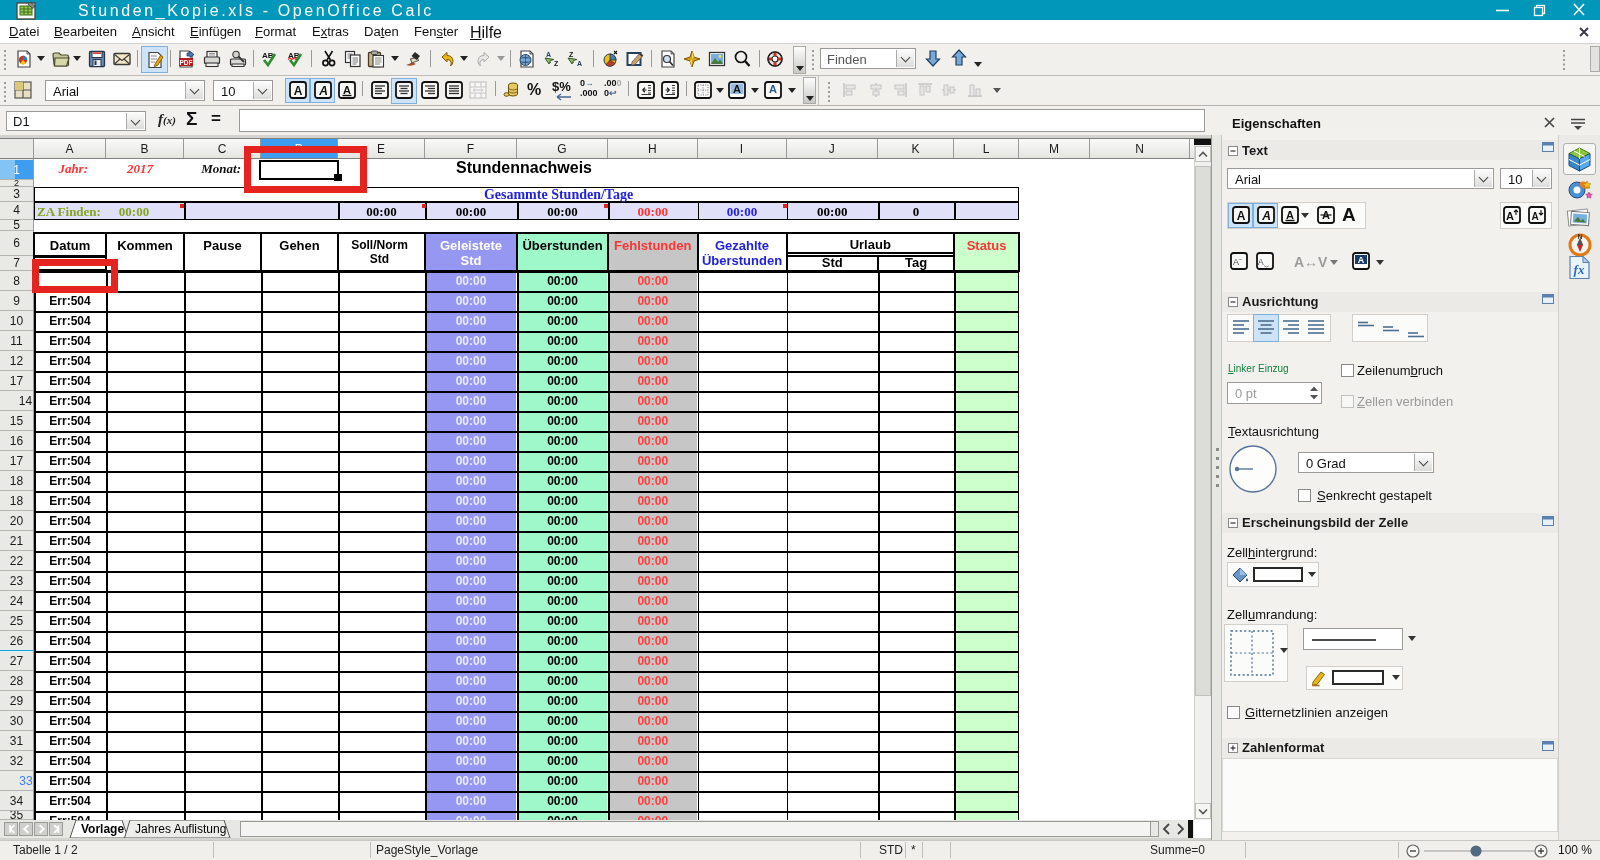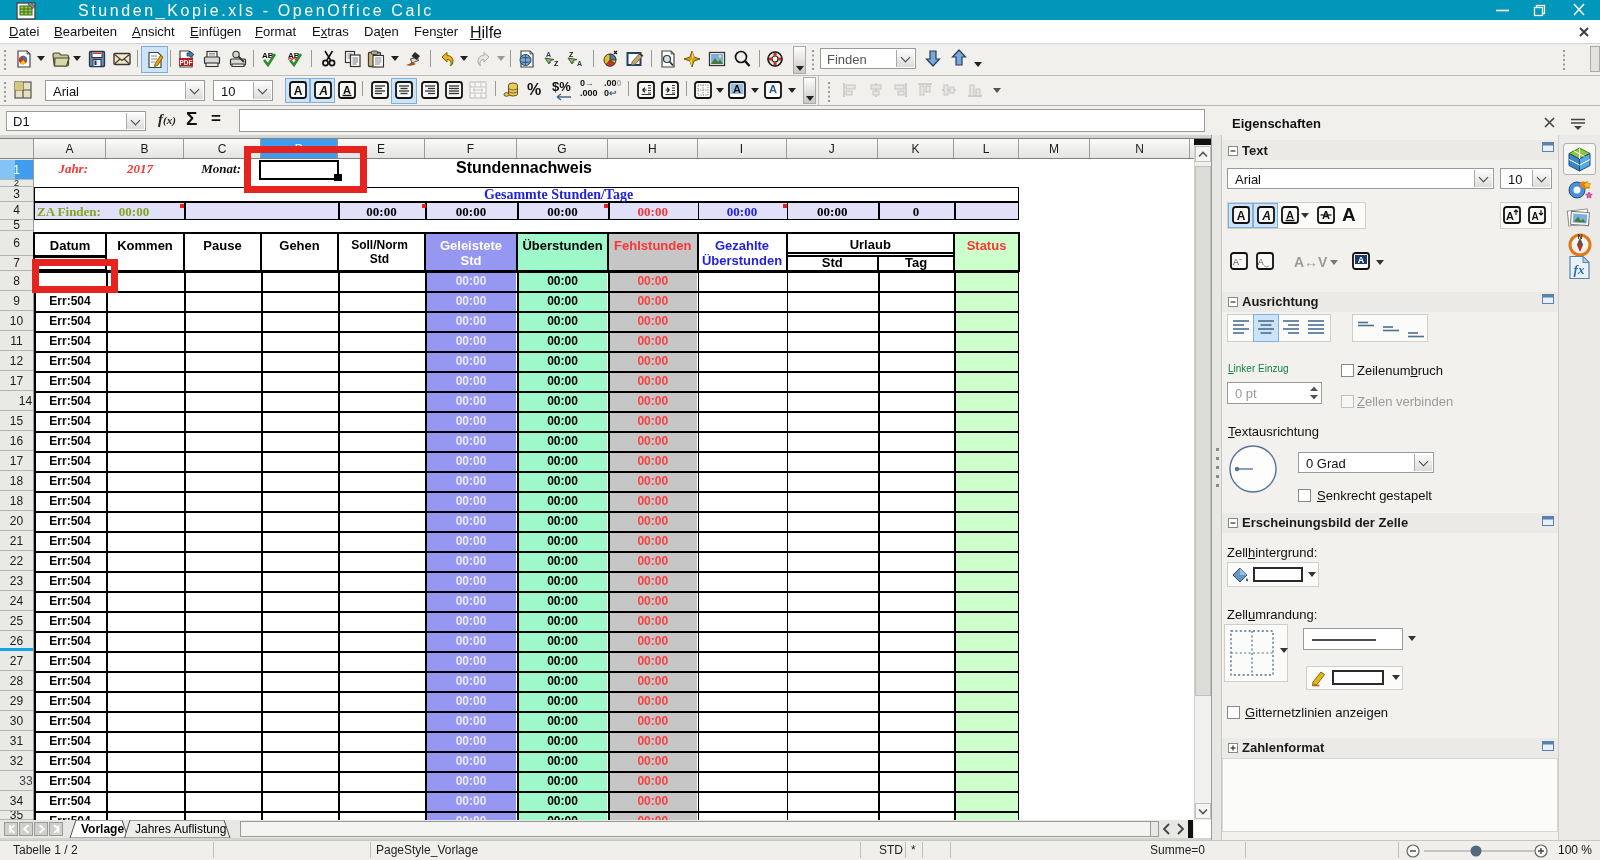"26" div.a { border-bottom: 3px solid #0ea5e9 -> 1px solid #0ea5e9 }
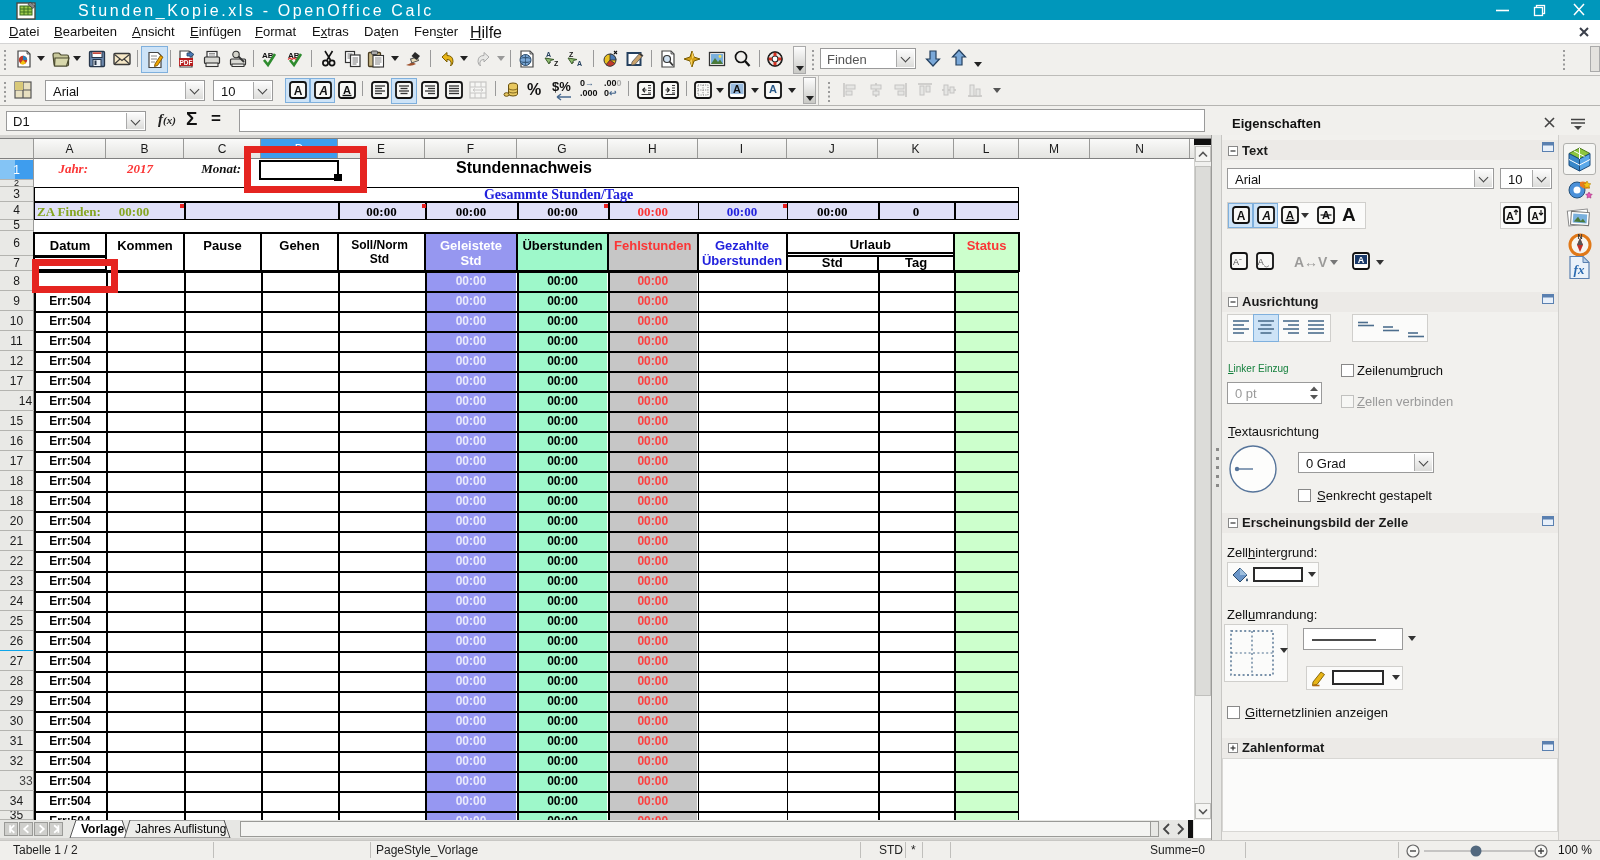"33" div.a { color: #404040 -> #3b82f6 }
